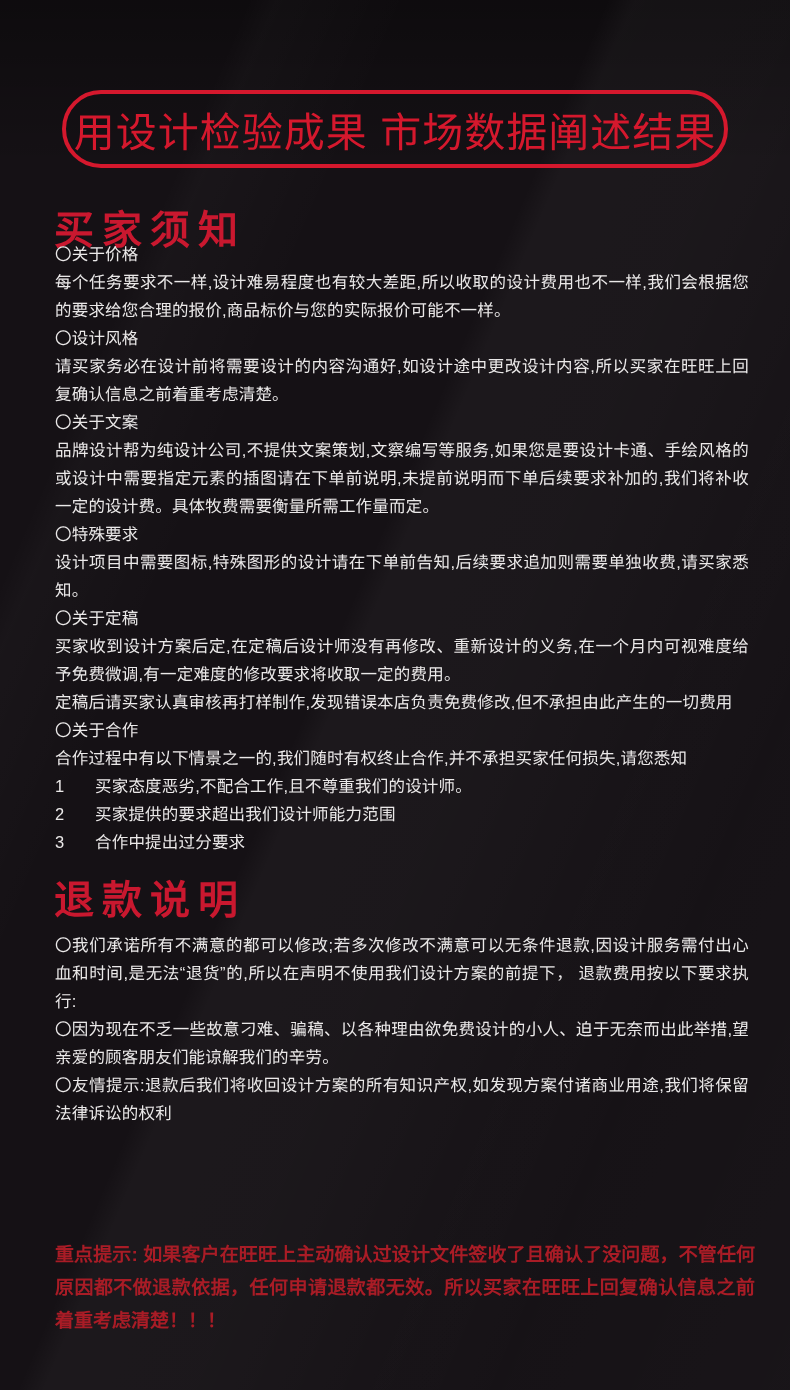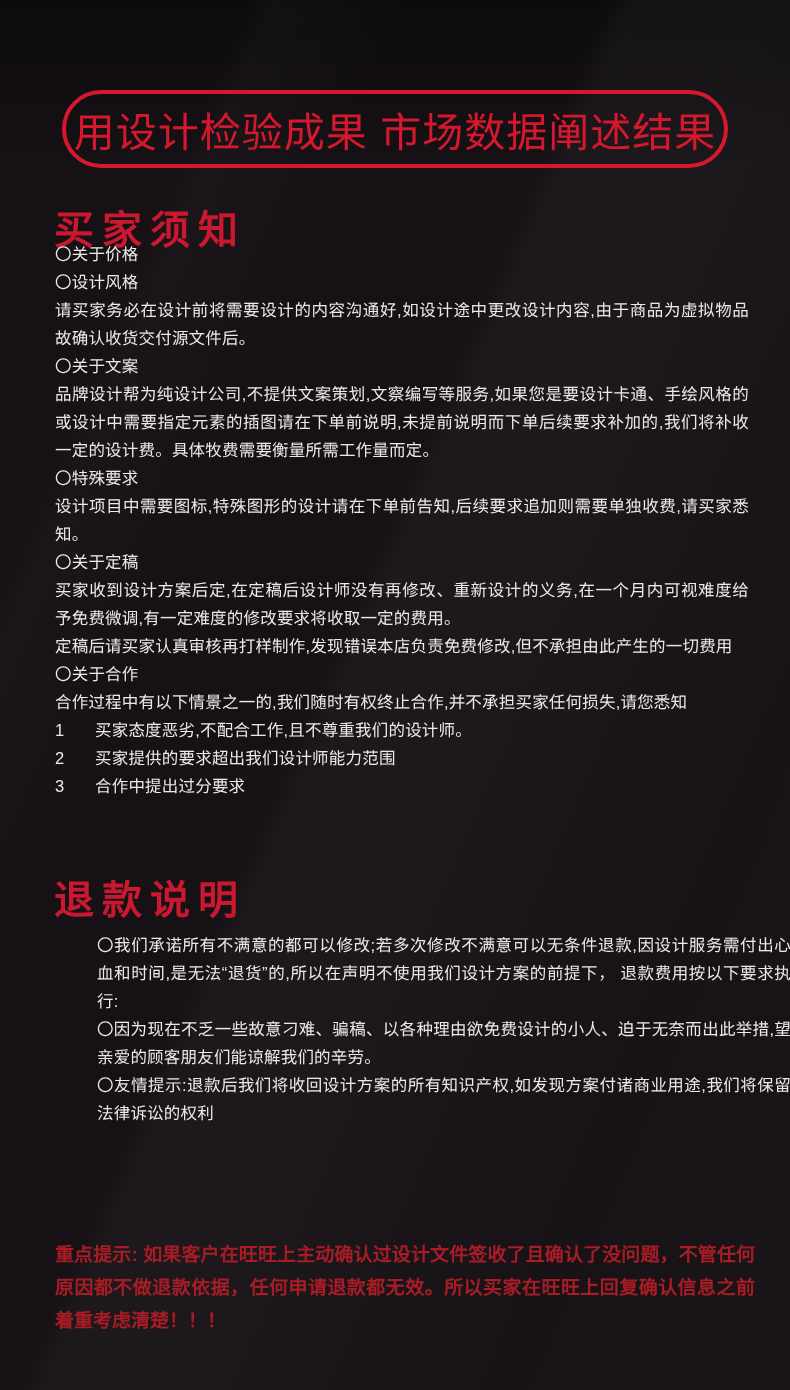"每个任务要求不一样,设计难易程度也有较大差距,所以收取的设计费用也不一样,我们会" div.row-p { html: none -> <div>每个任务要求不一样,设计难易程度也有较大差距,所以收取的设计费用也不一样,我们会根据您的要求给您合理的报价,商品标价与您的实际报价可能不一样。</div> }
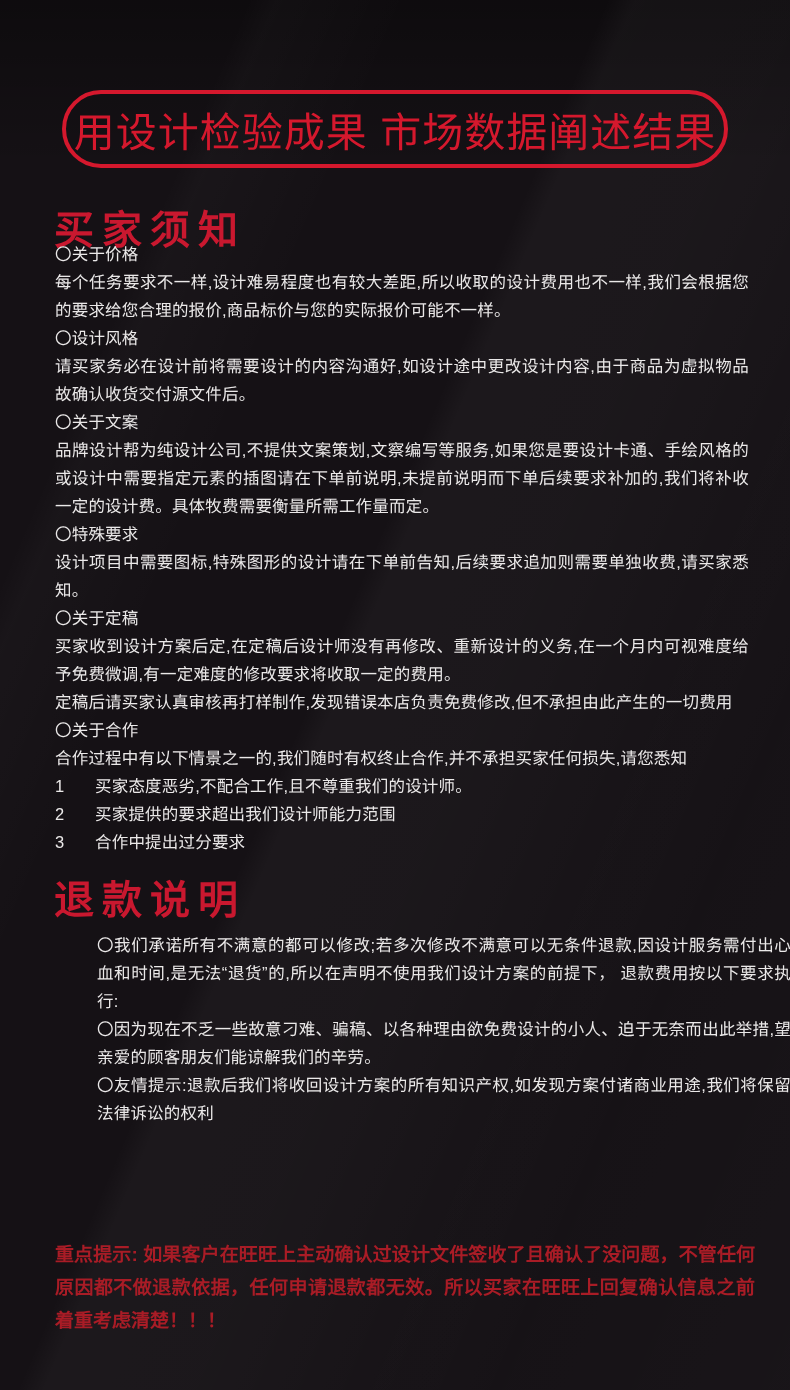"请买家务必在设计前将需要设计的内容沟通好,如设计途中更改设计内容,由于商品为虚拟" div.row-p { text: ,由于商品为虚拟物品故确认收货交付源文件后 -> ,所以买家在旺旺上回复确认信息之前着重考虑清楚 }
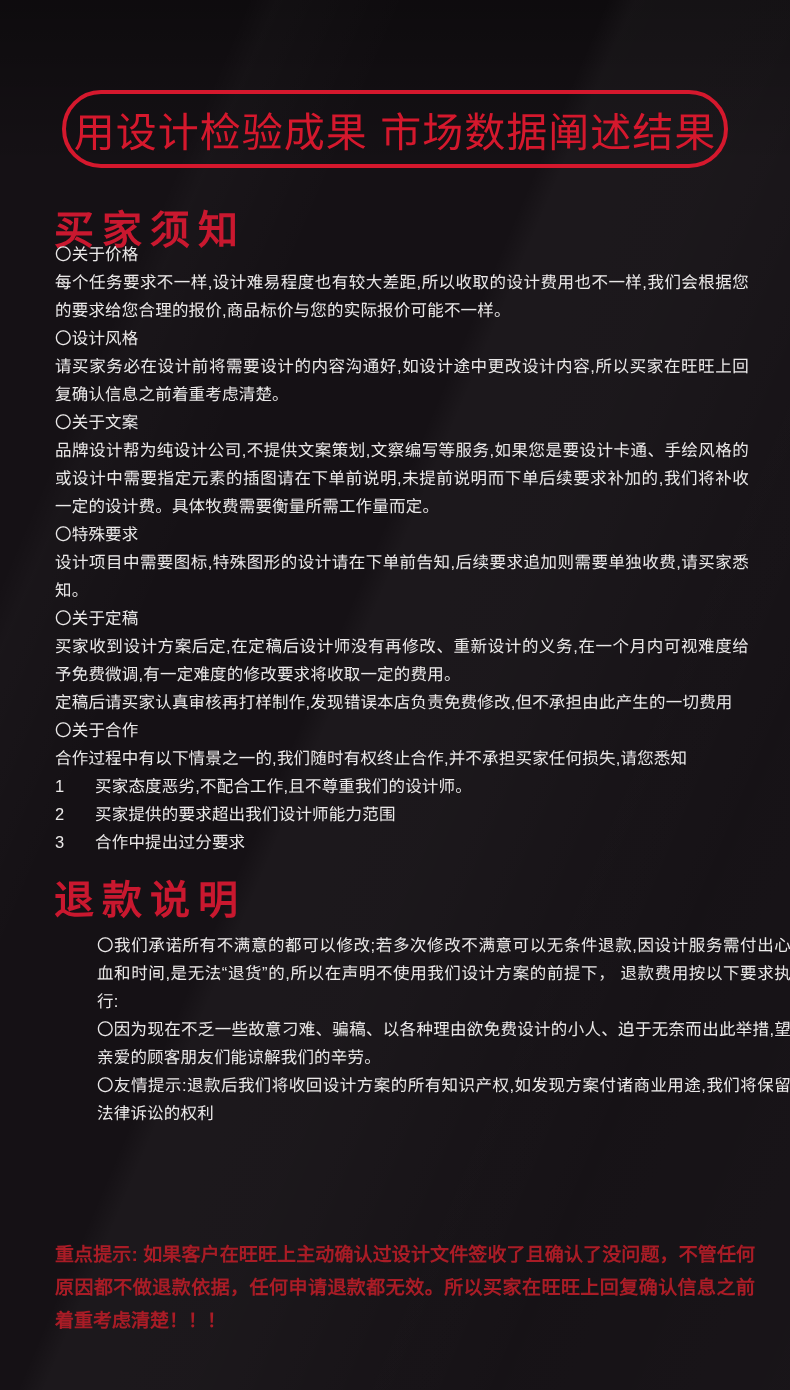"〇我们承诺所有不满意的都可以修改;若多次修改不满意可以无条件退款,因设计服务需付" .flow-refund { margin-left: 42px -> none }
